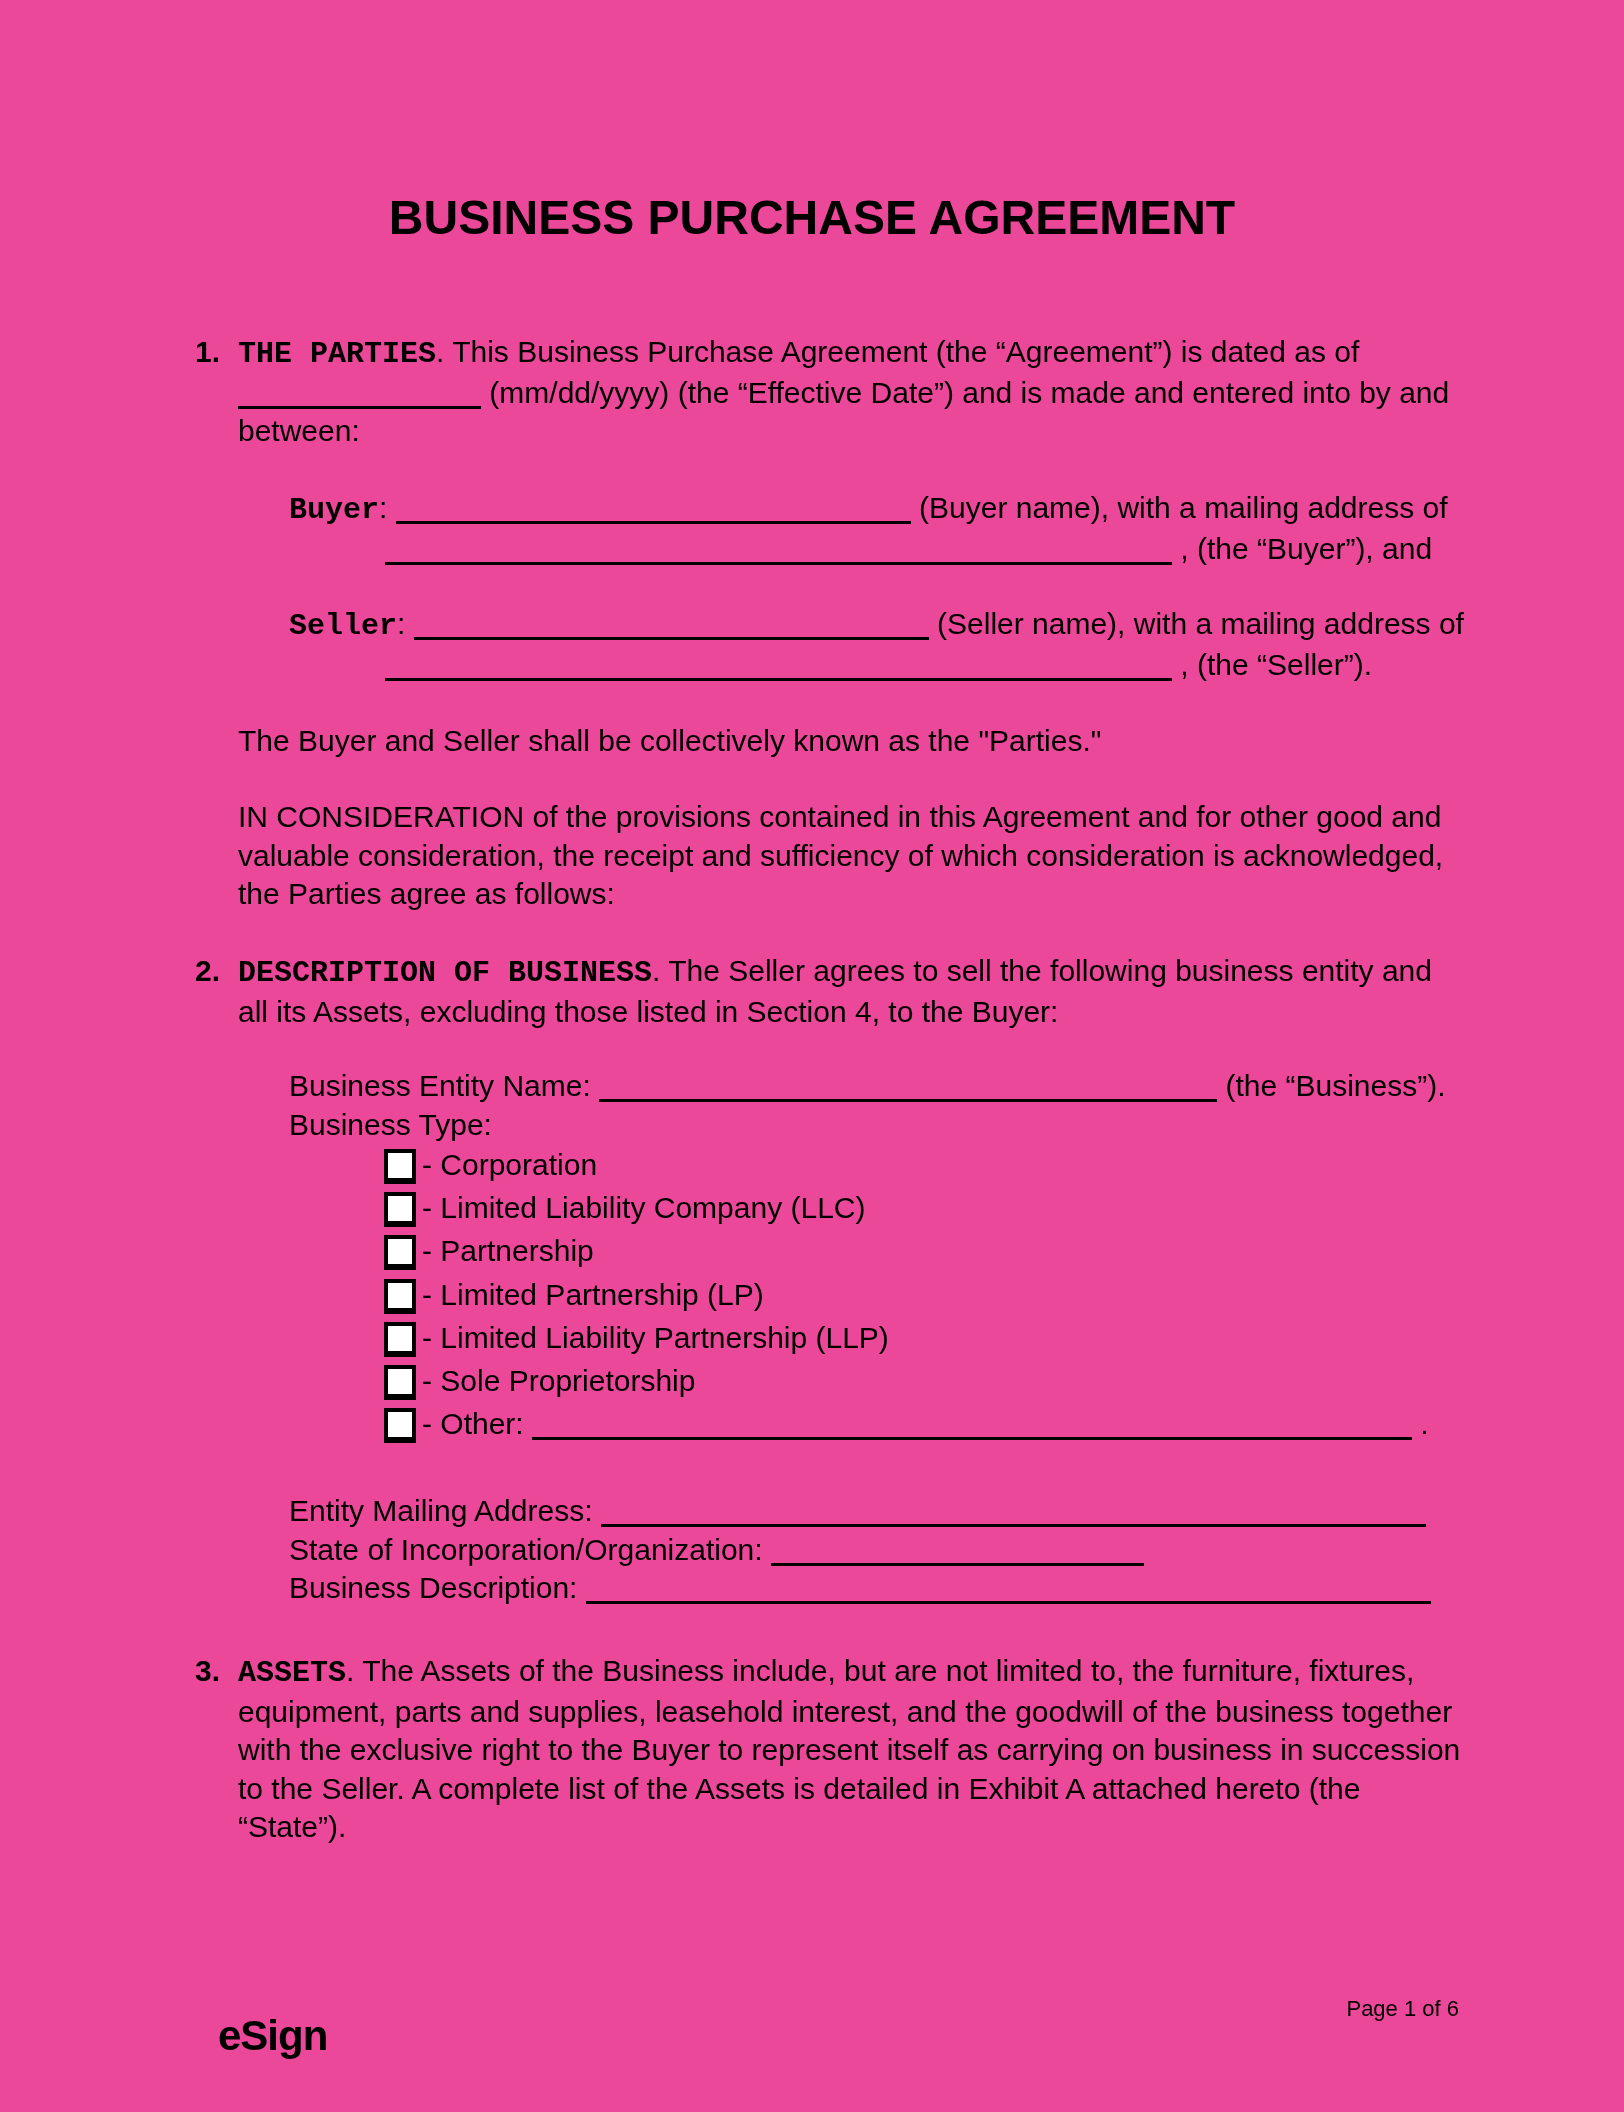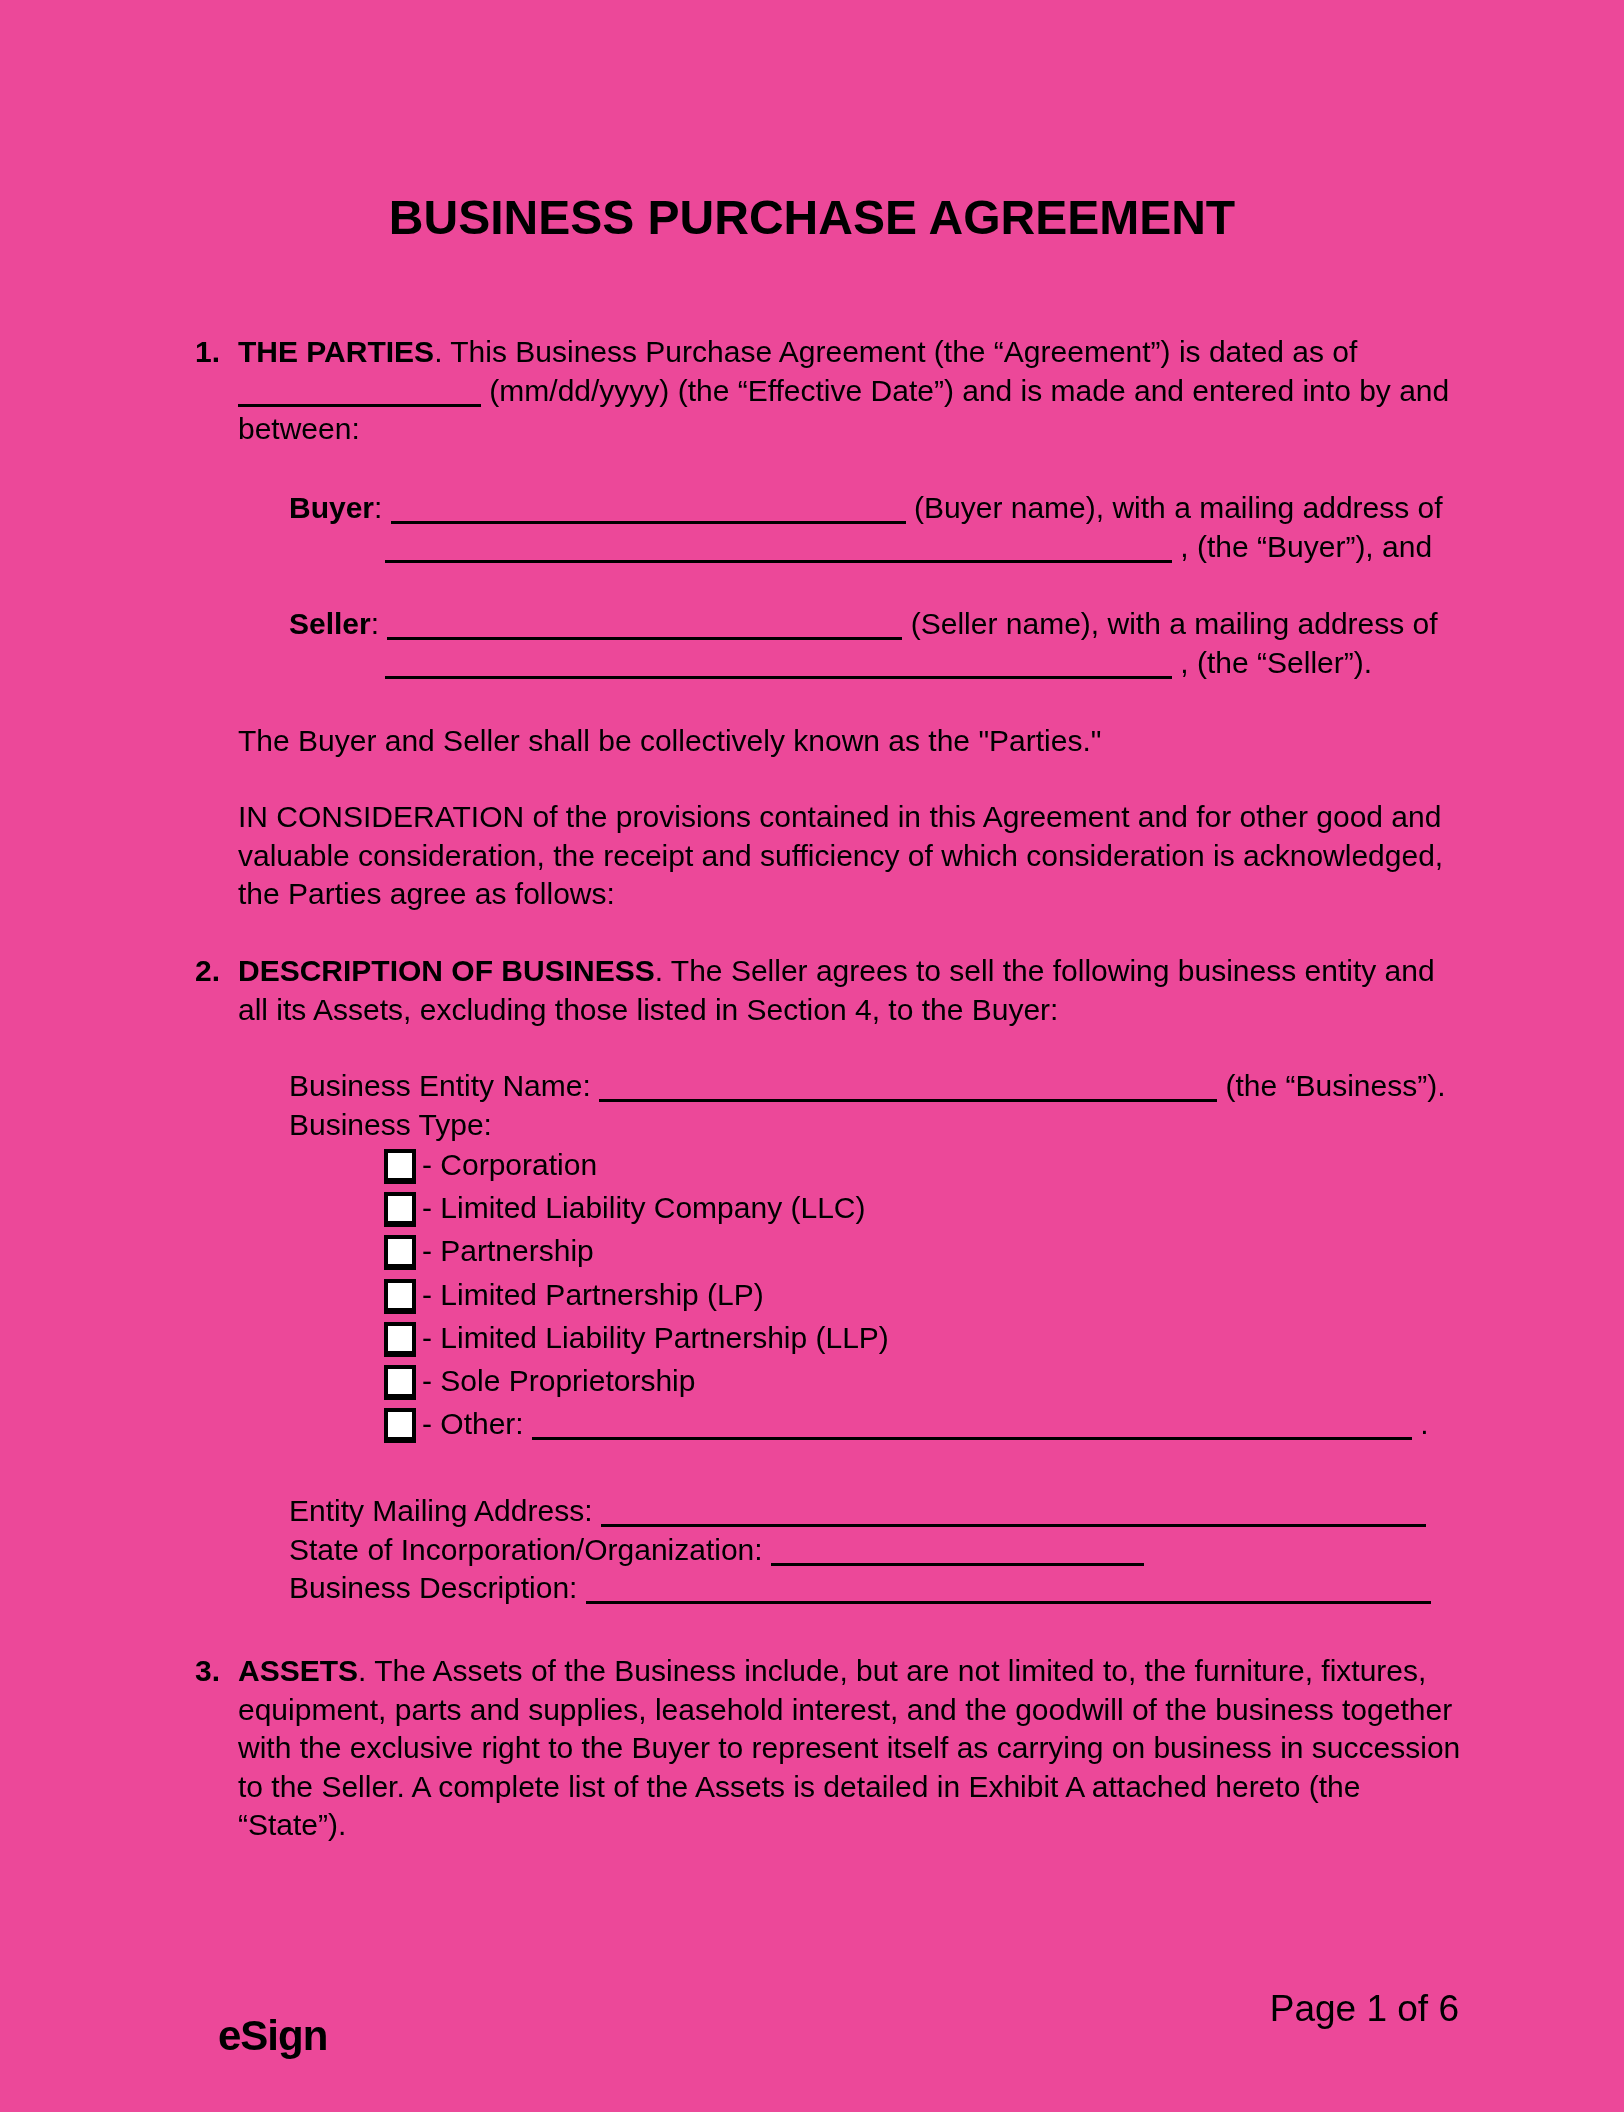"THE PARTIES" .b { font-family: none -> Liberation Mono, monospace }
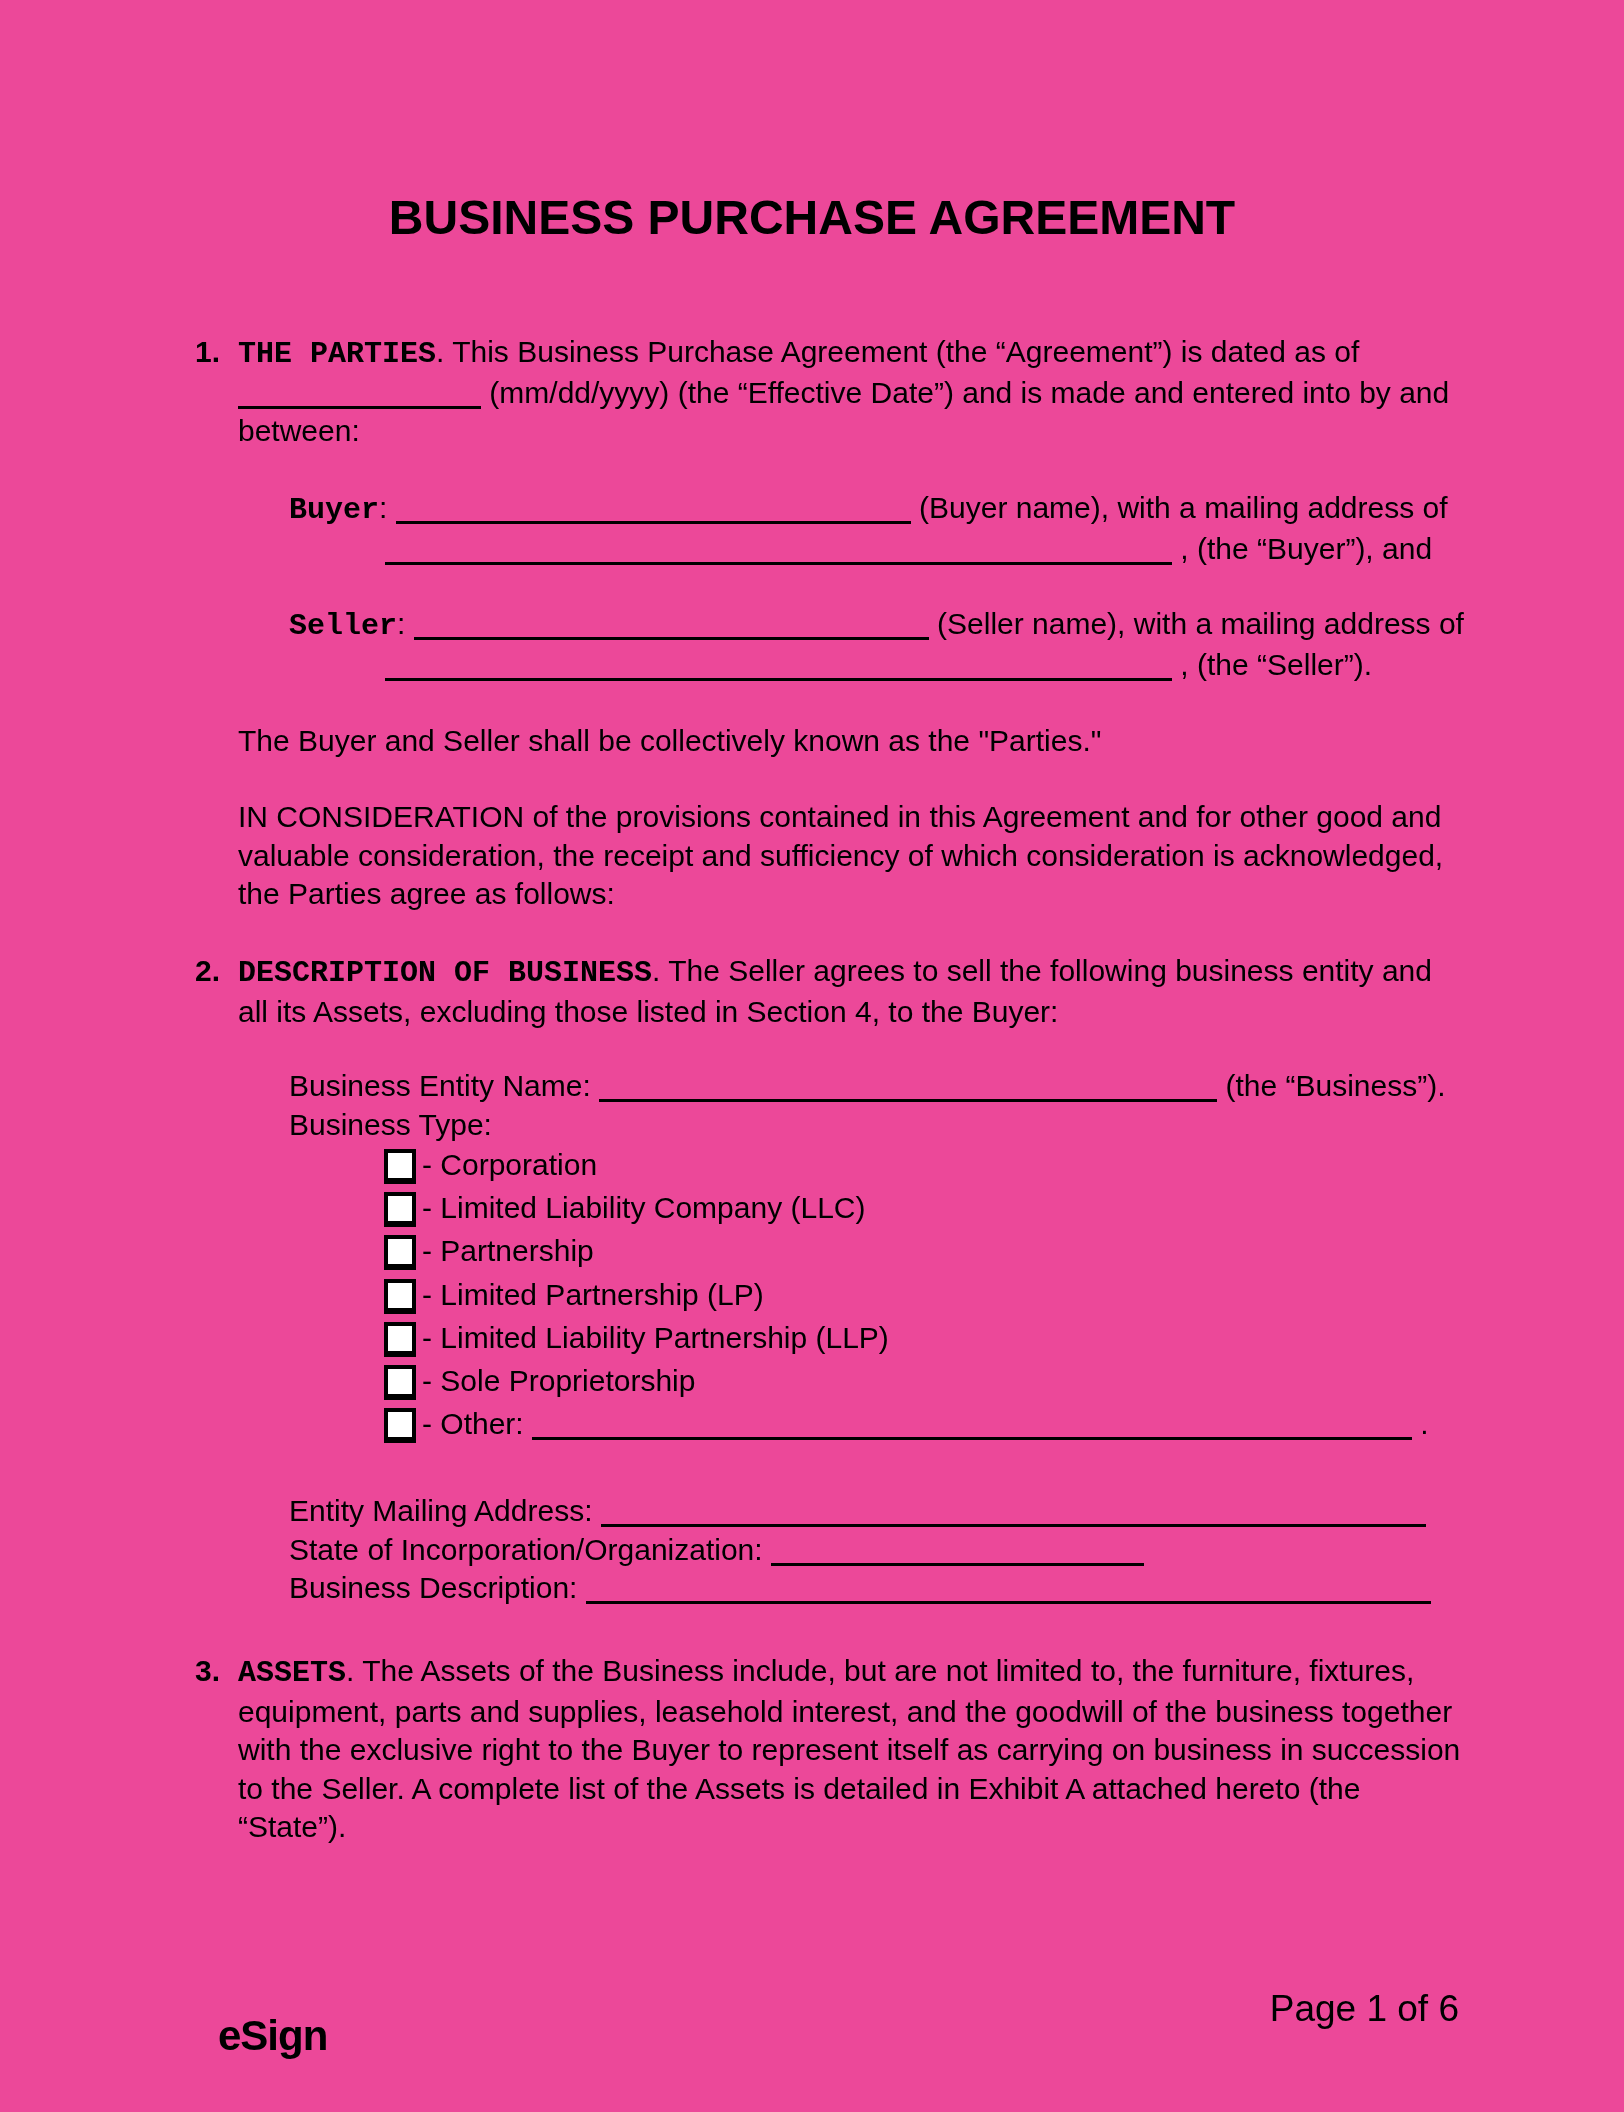"Page 1 of 6" .footer-page { font-size: 37px -> 22px }
